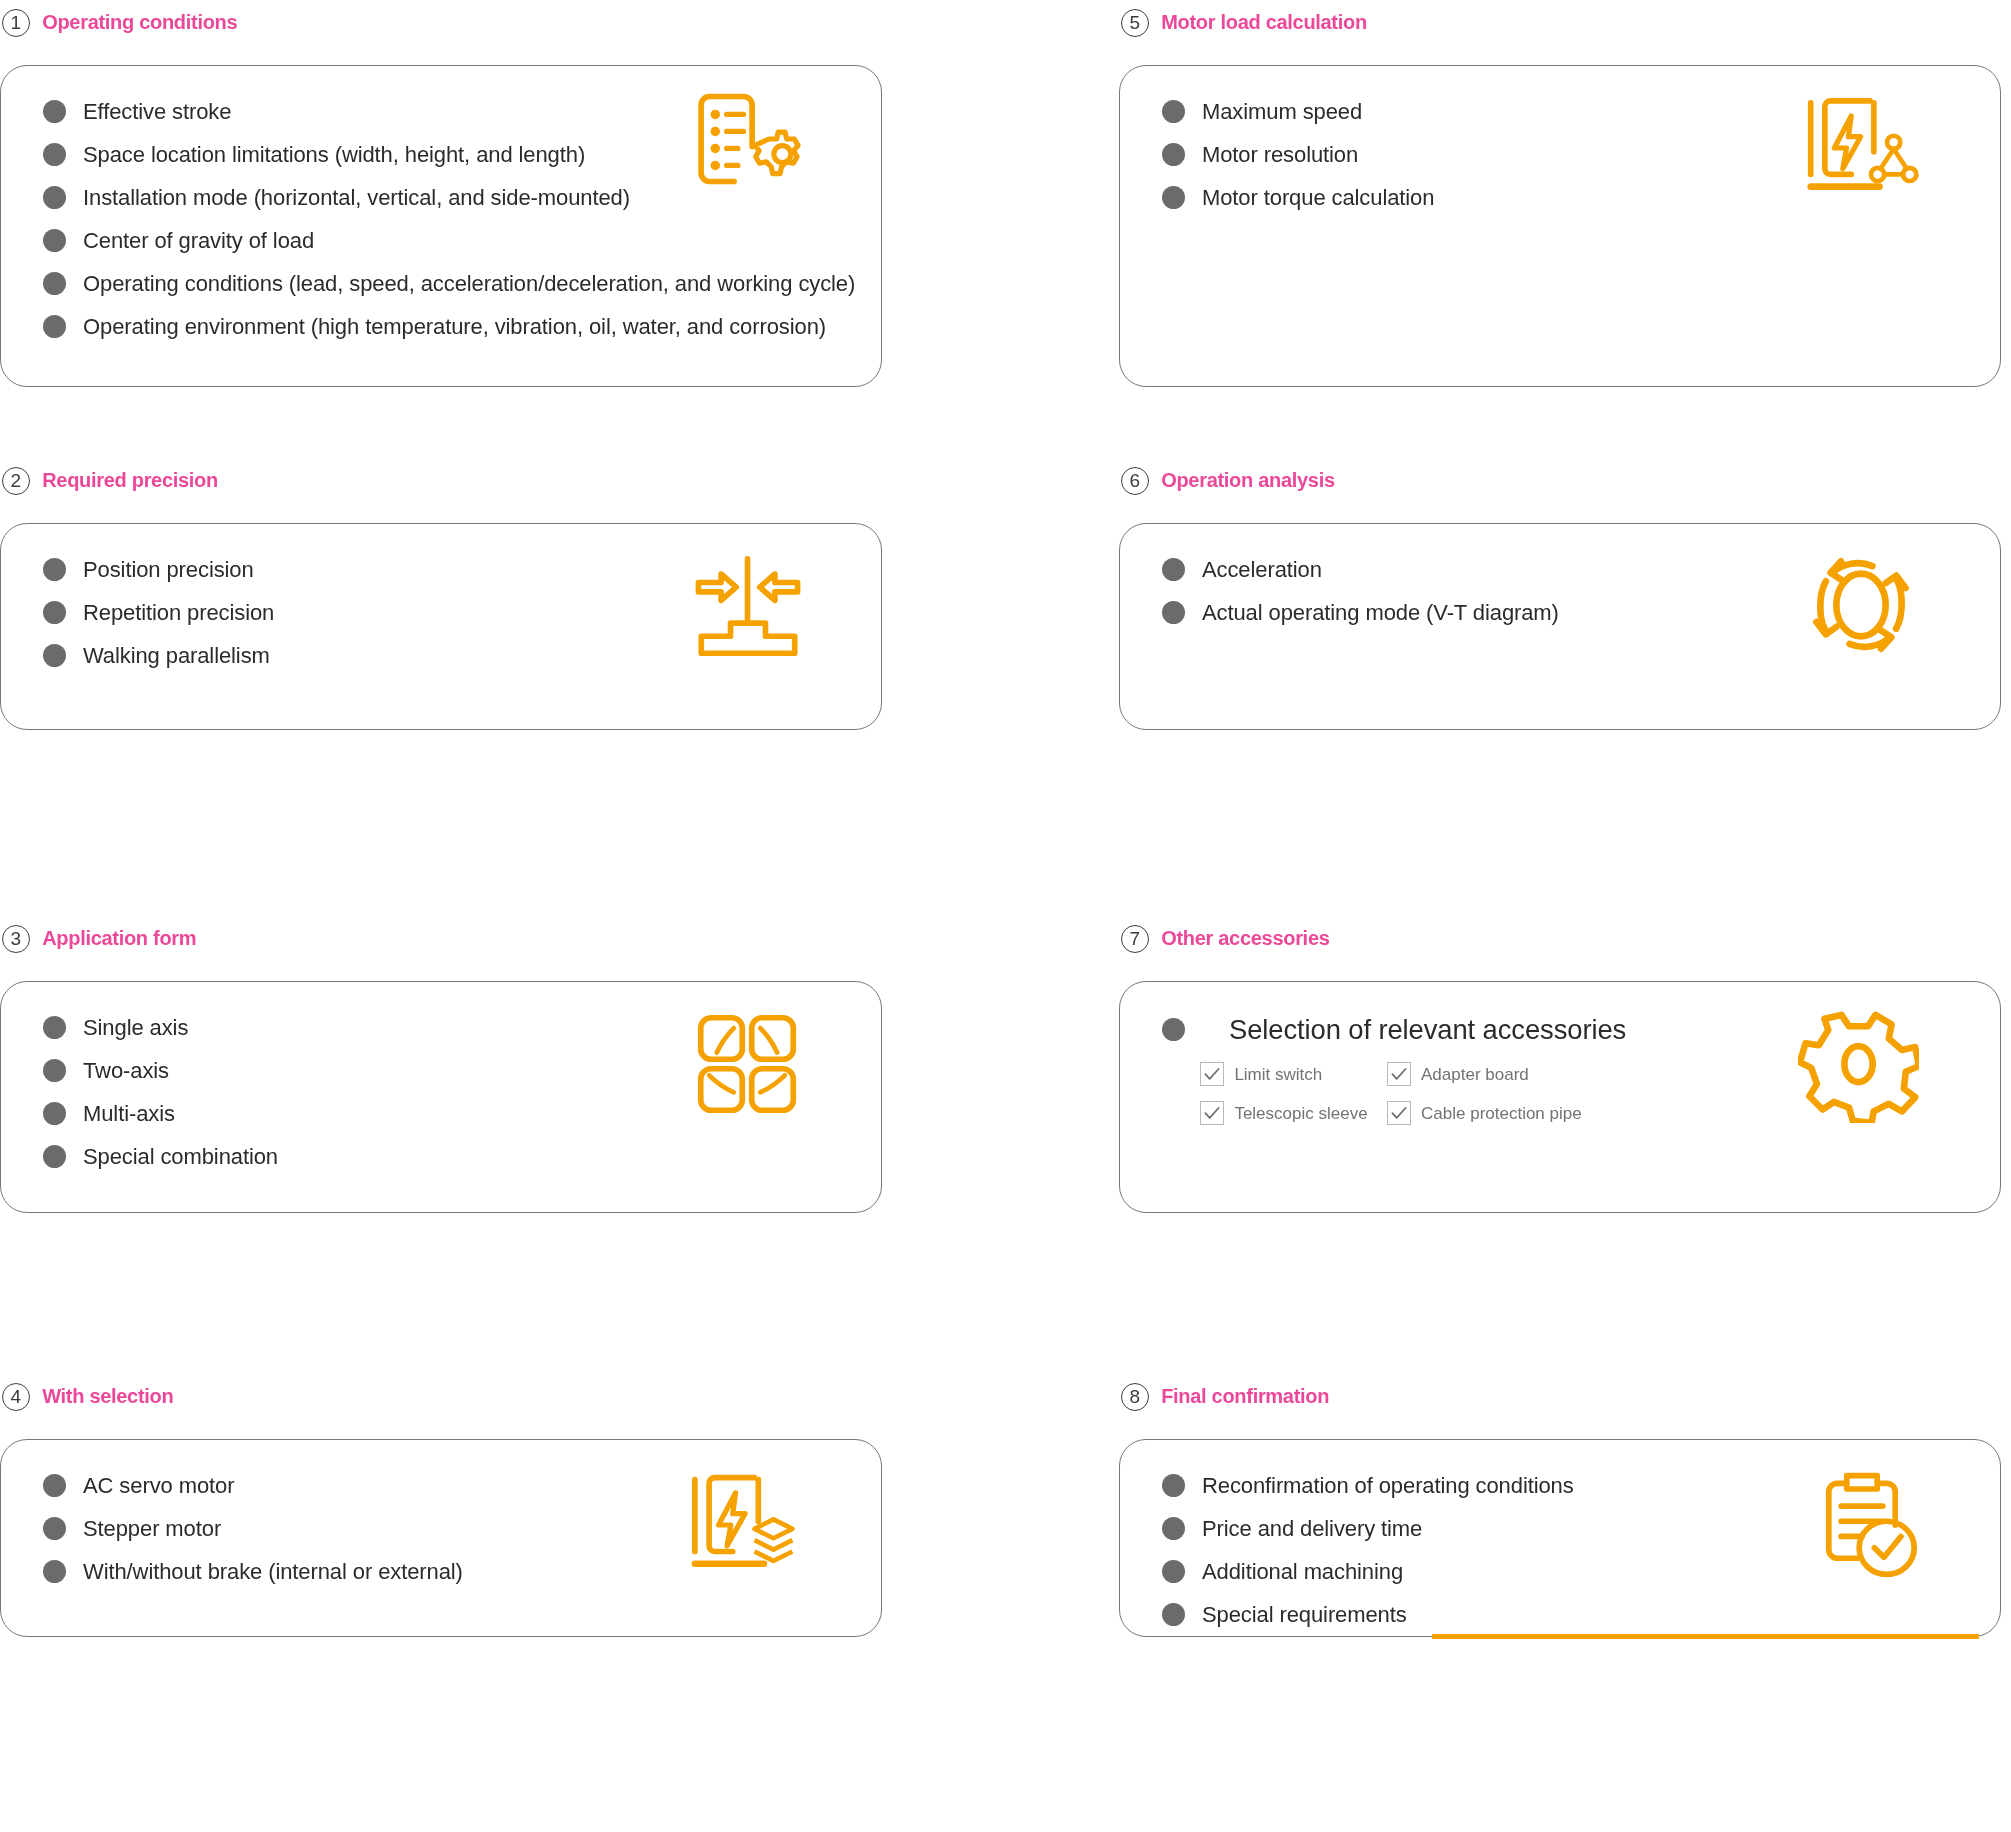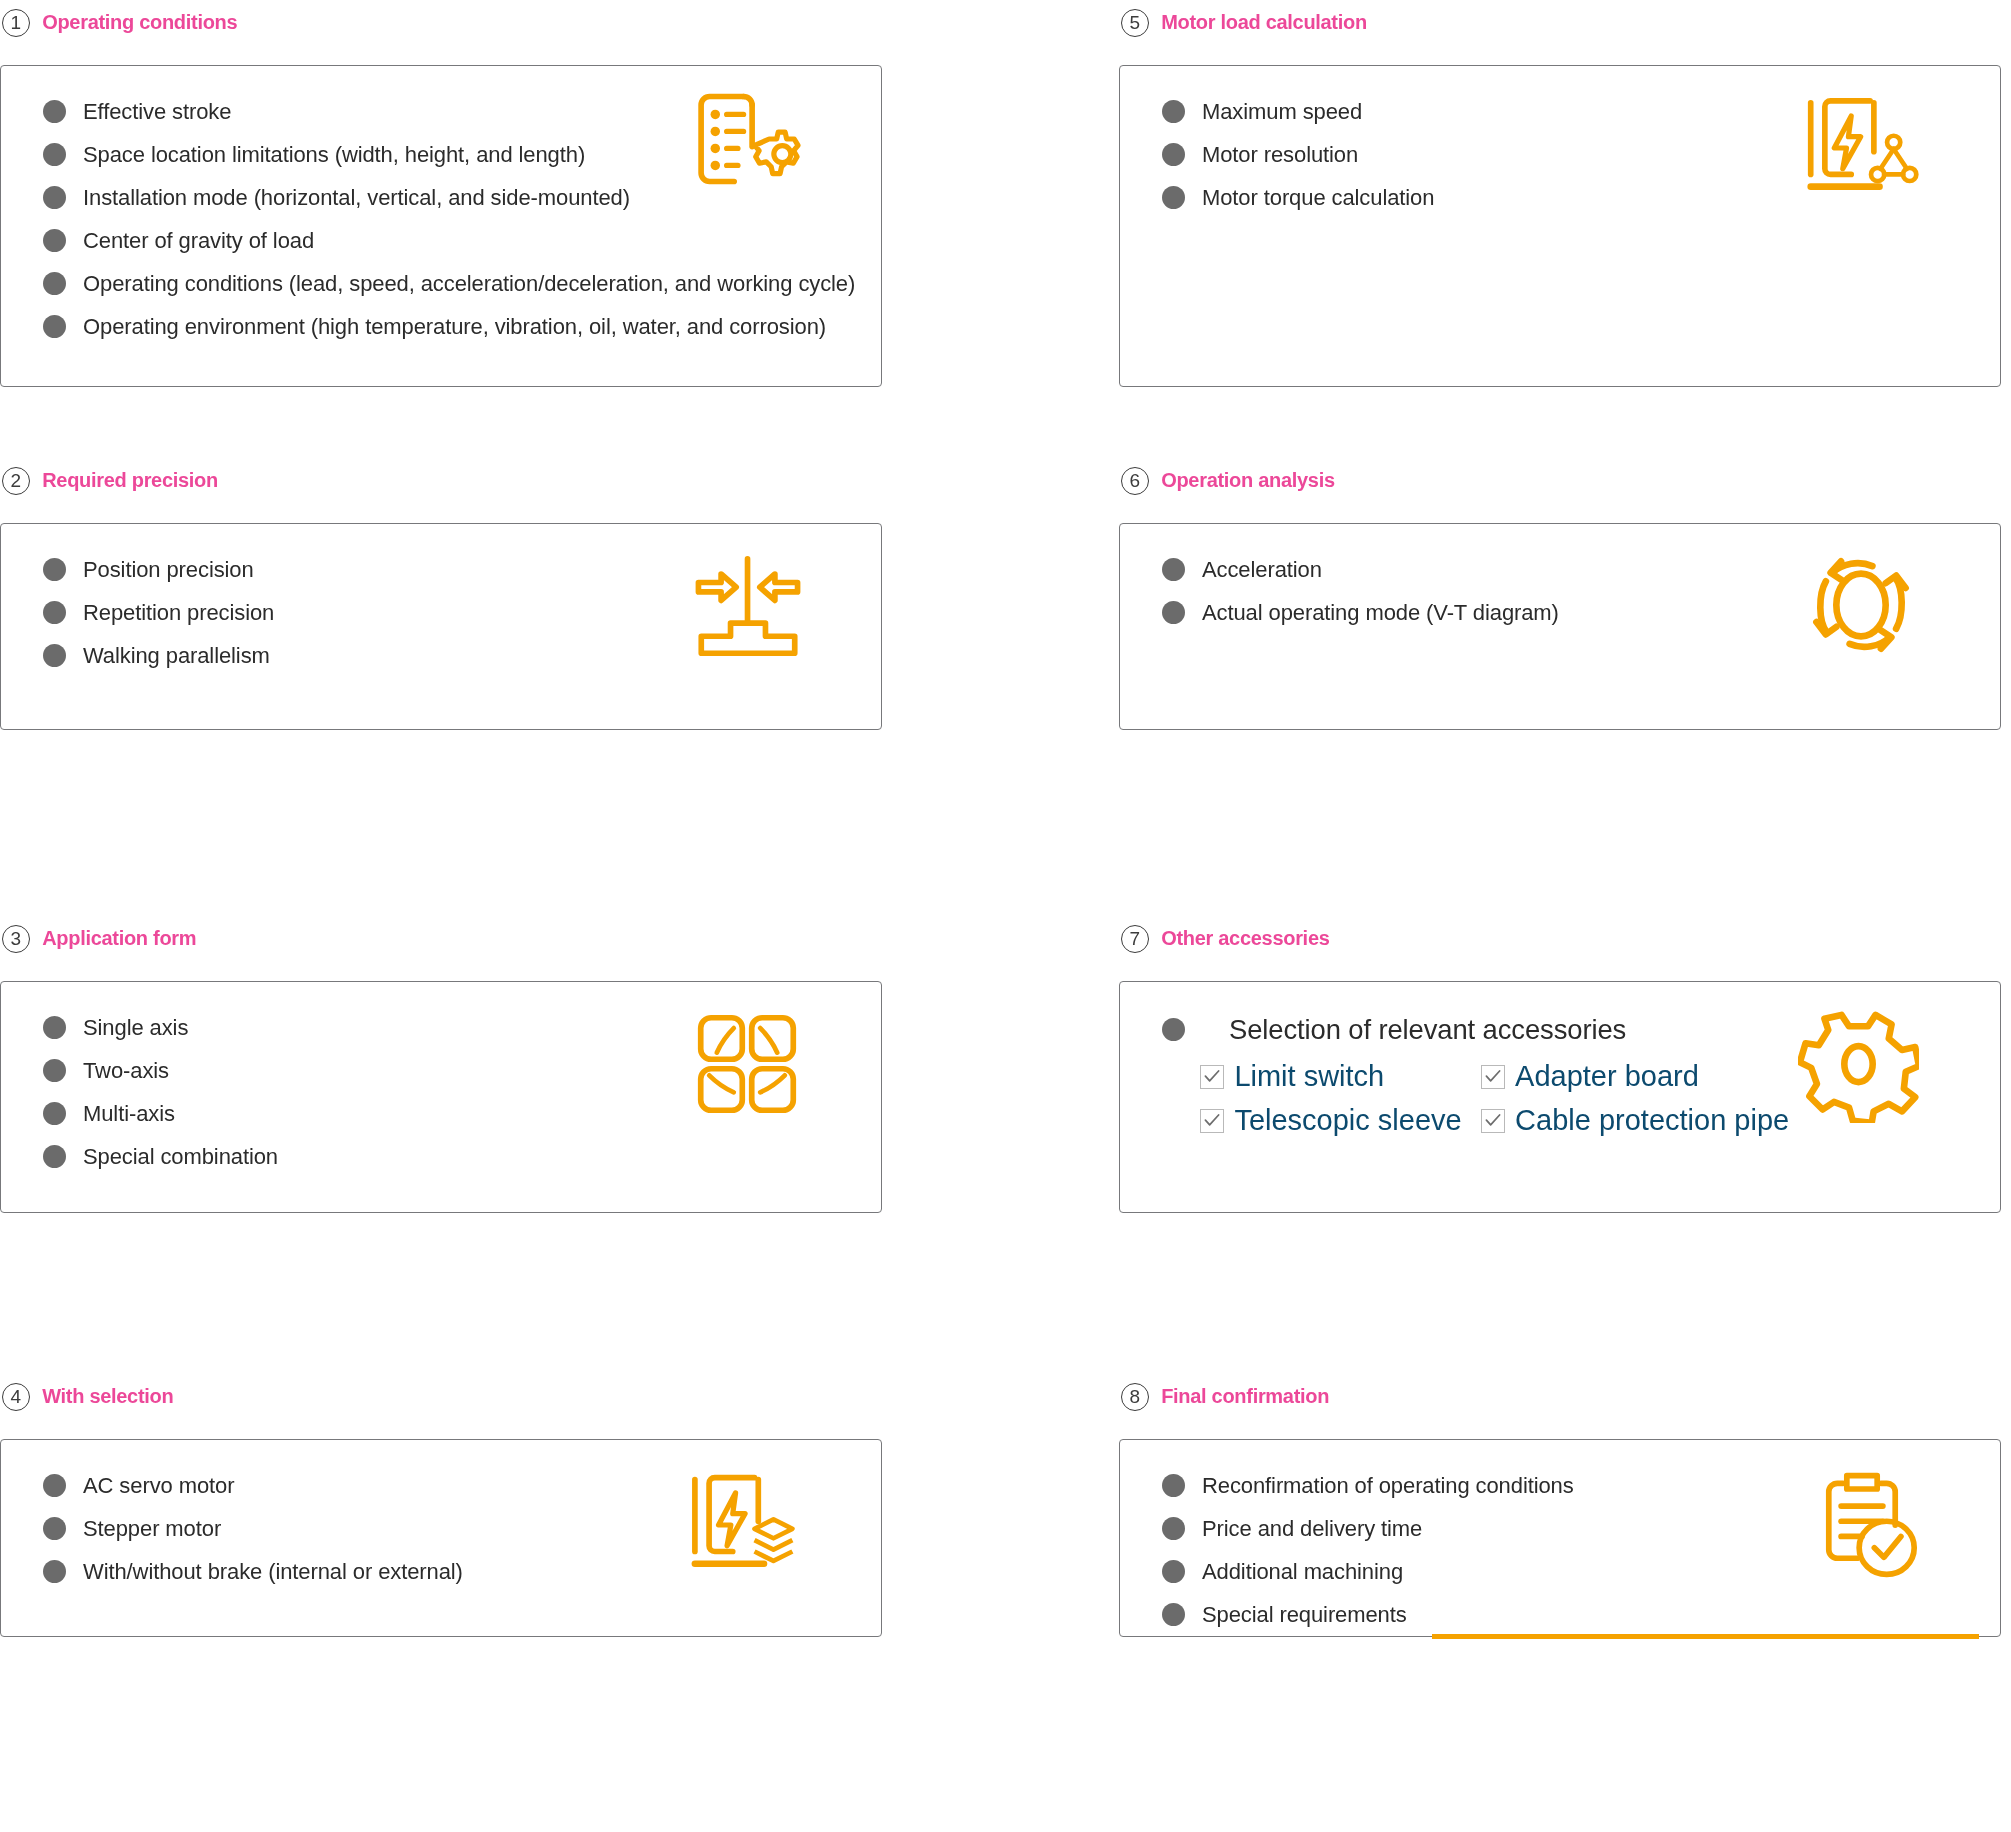"Effective stroke" .card { border-radius: 4px -> 27px }
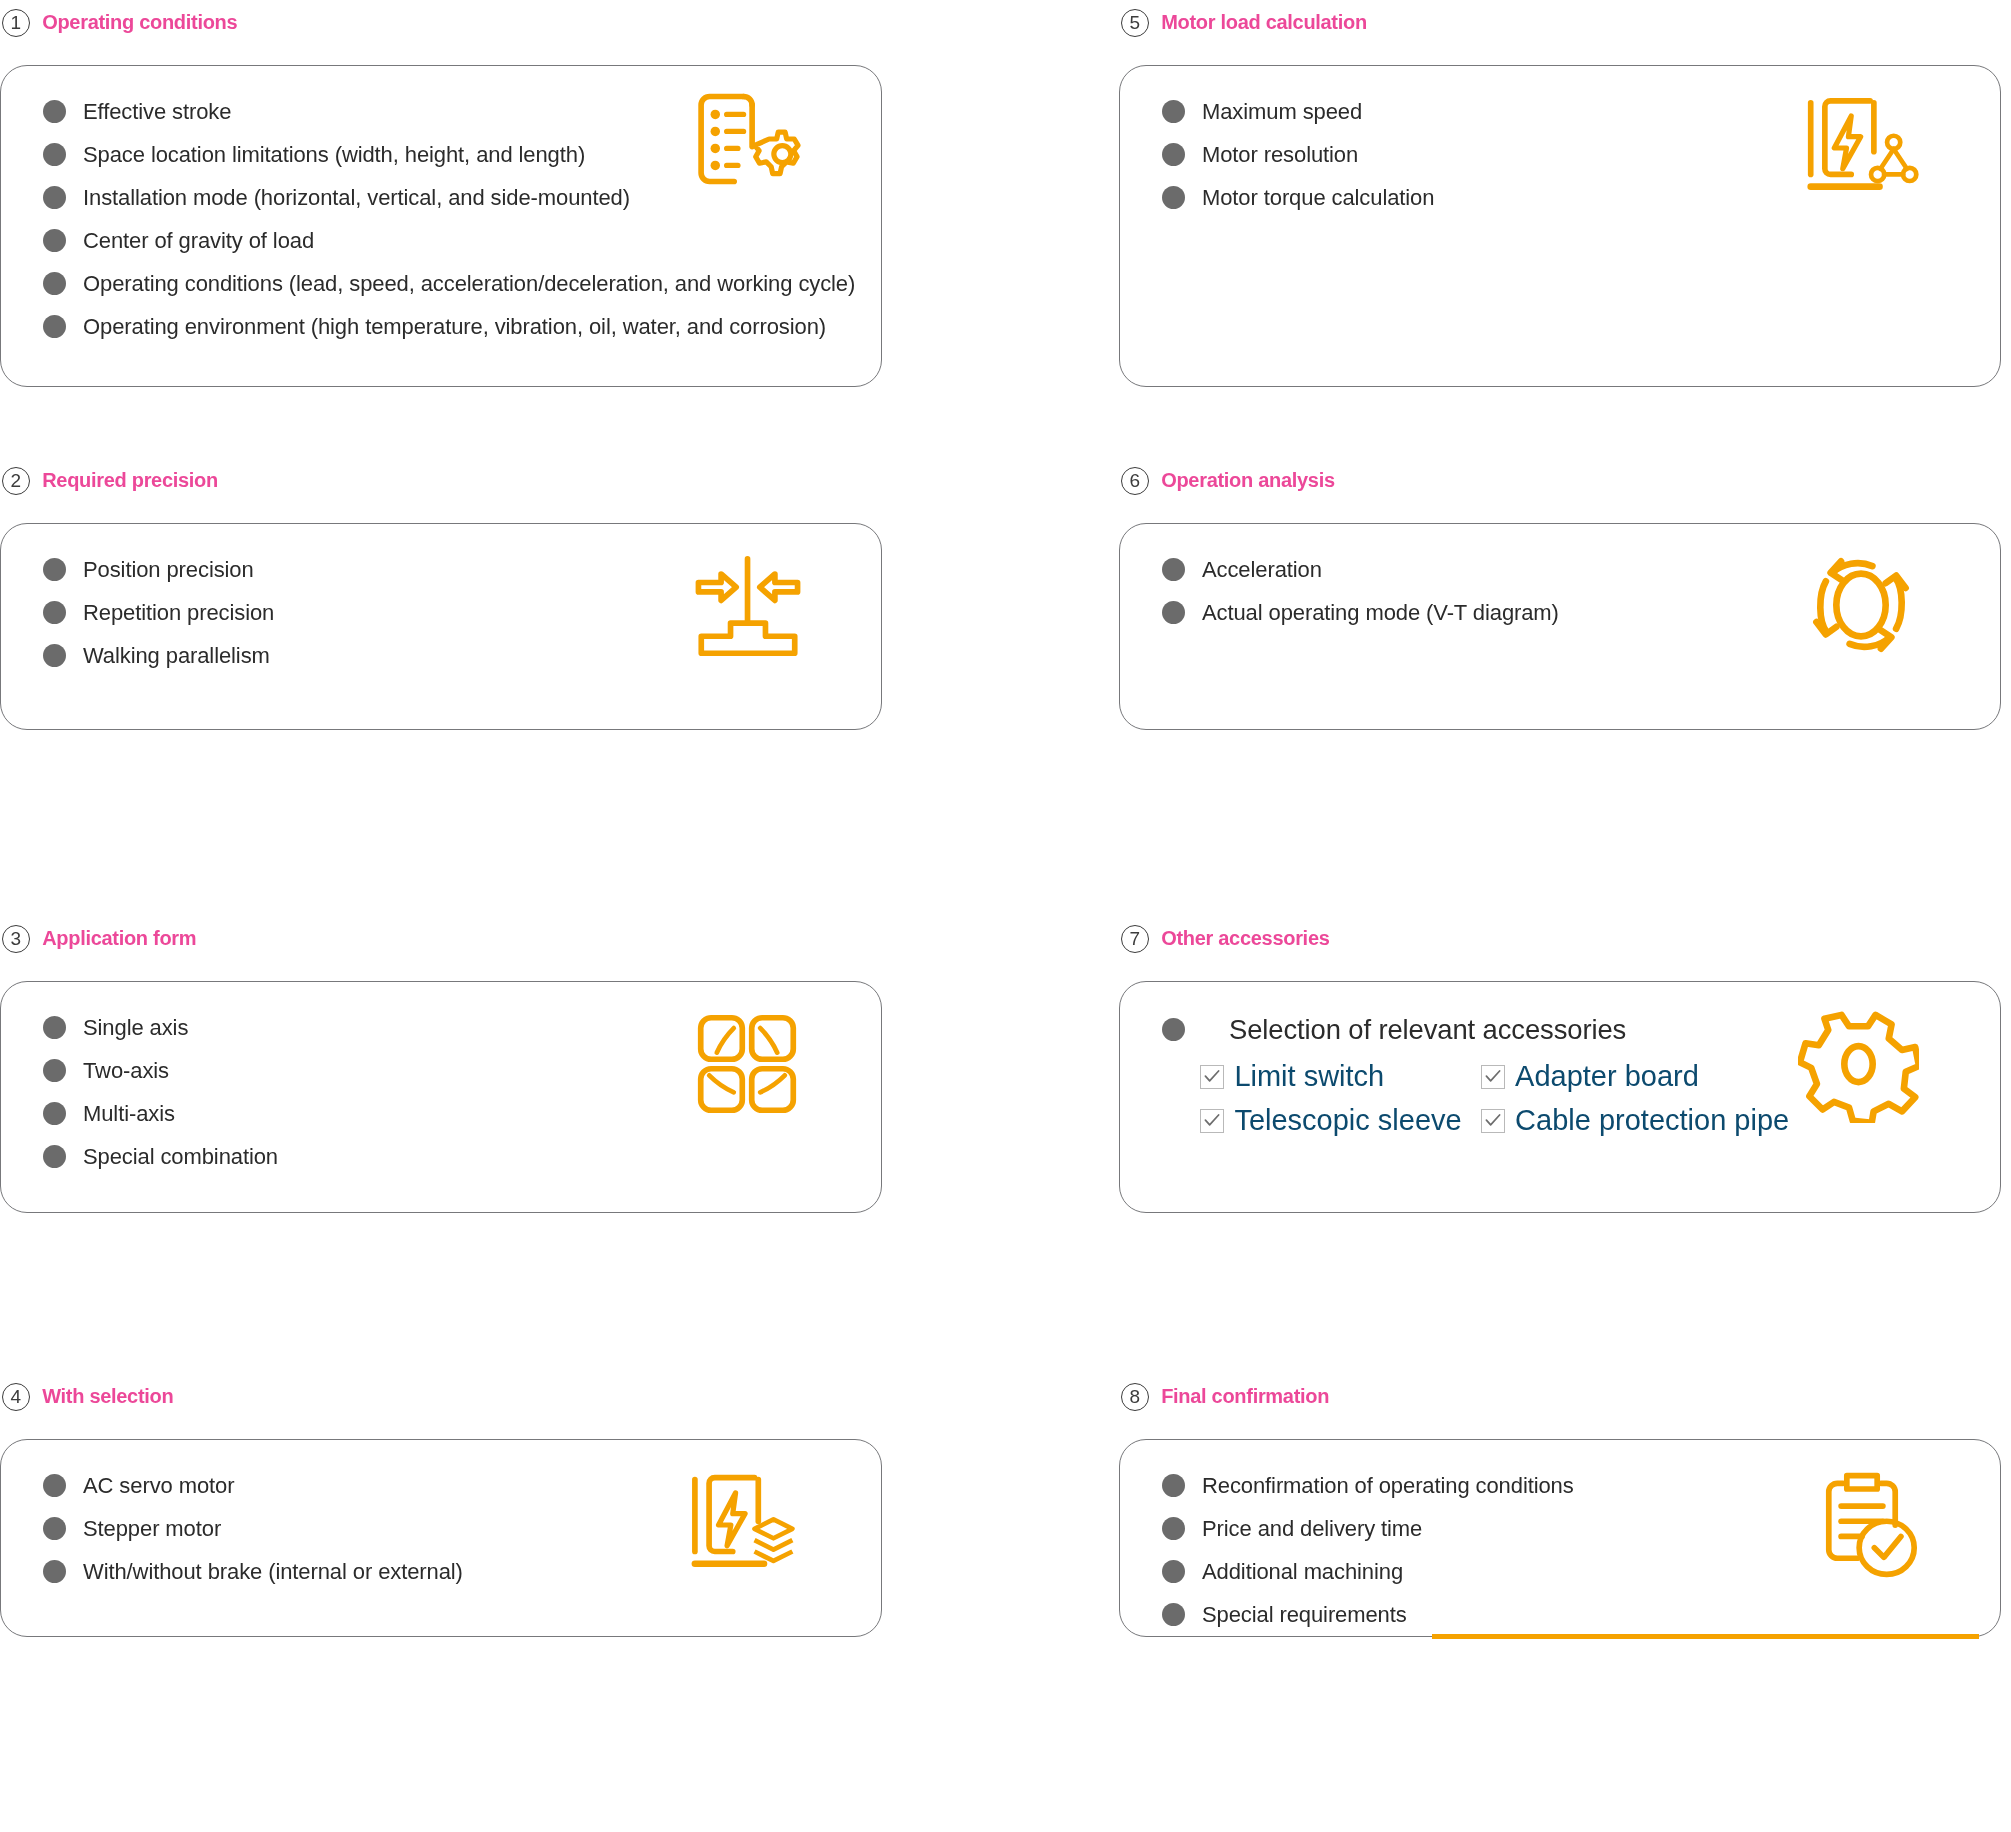"Limit switch" .cb-label { color: #0c4a6e -> #737373; font-size: 29px -> 17px }
